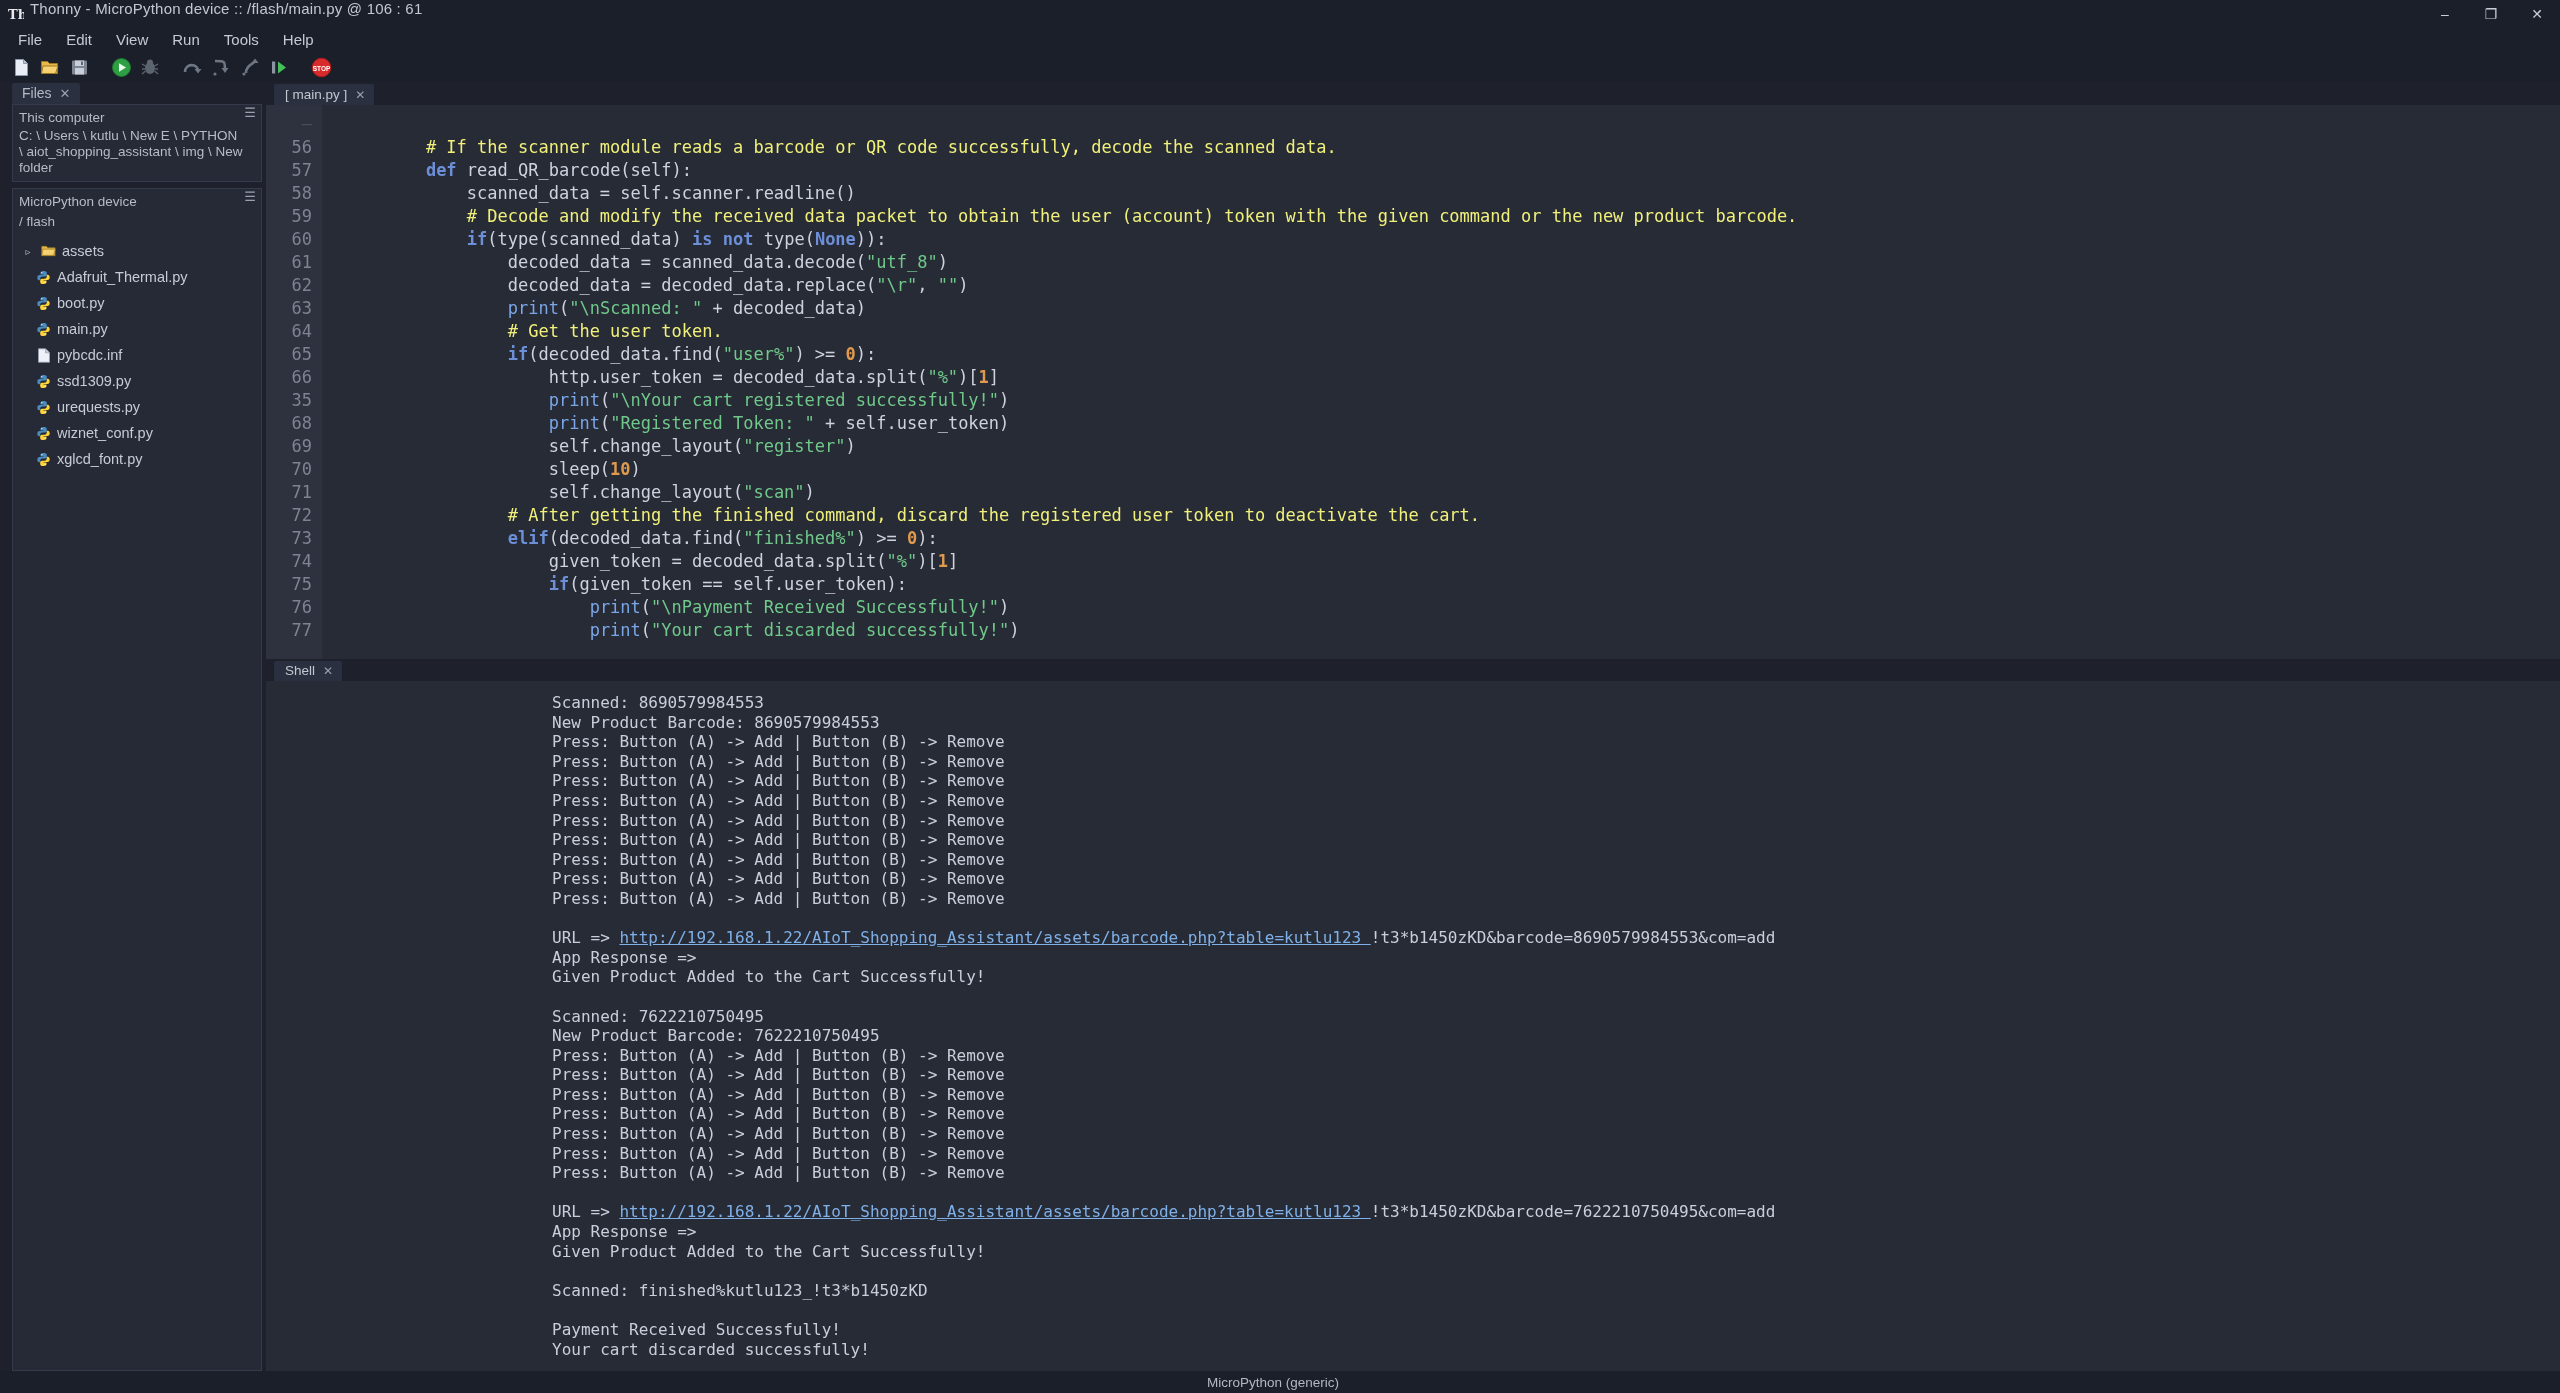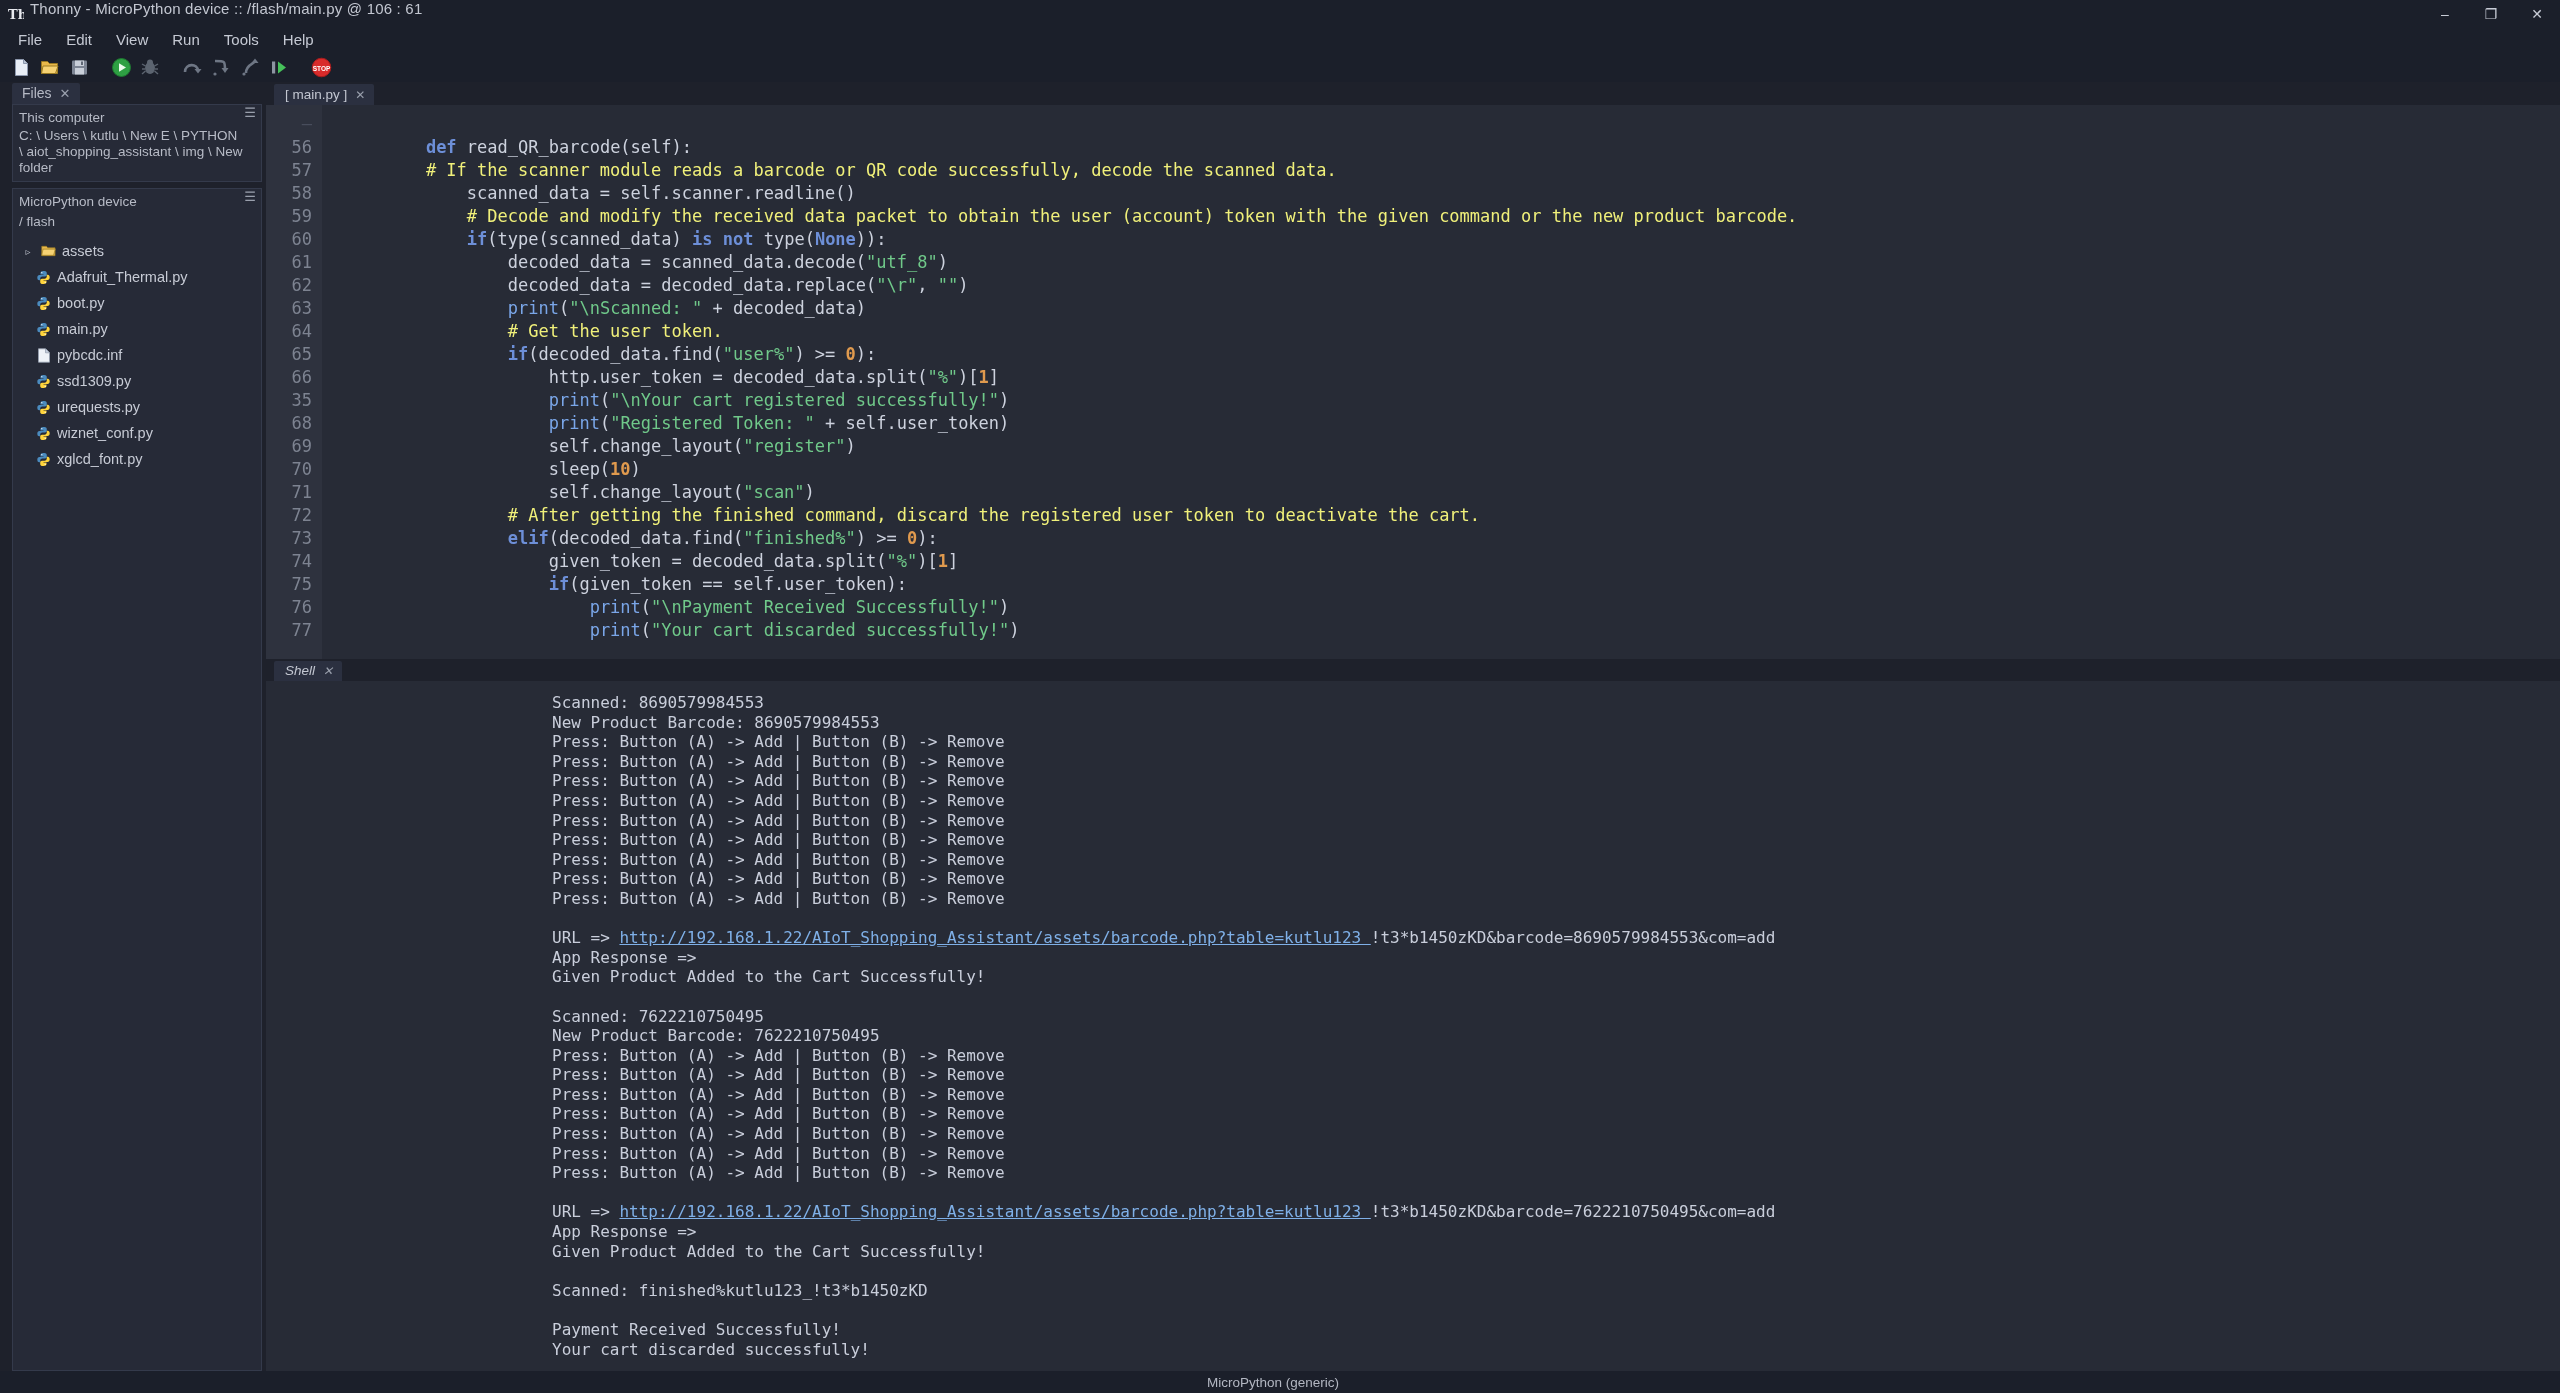"def read_QR_barcode(self):" div { order: before "# If the scanner module" -> after "# If the scanner module" }
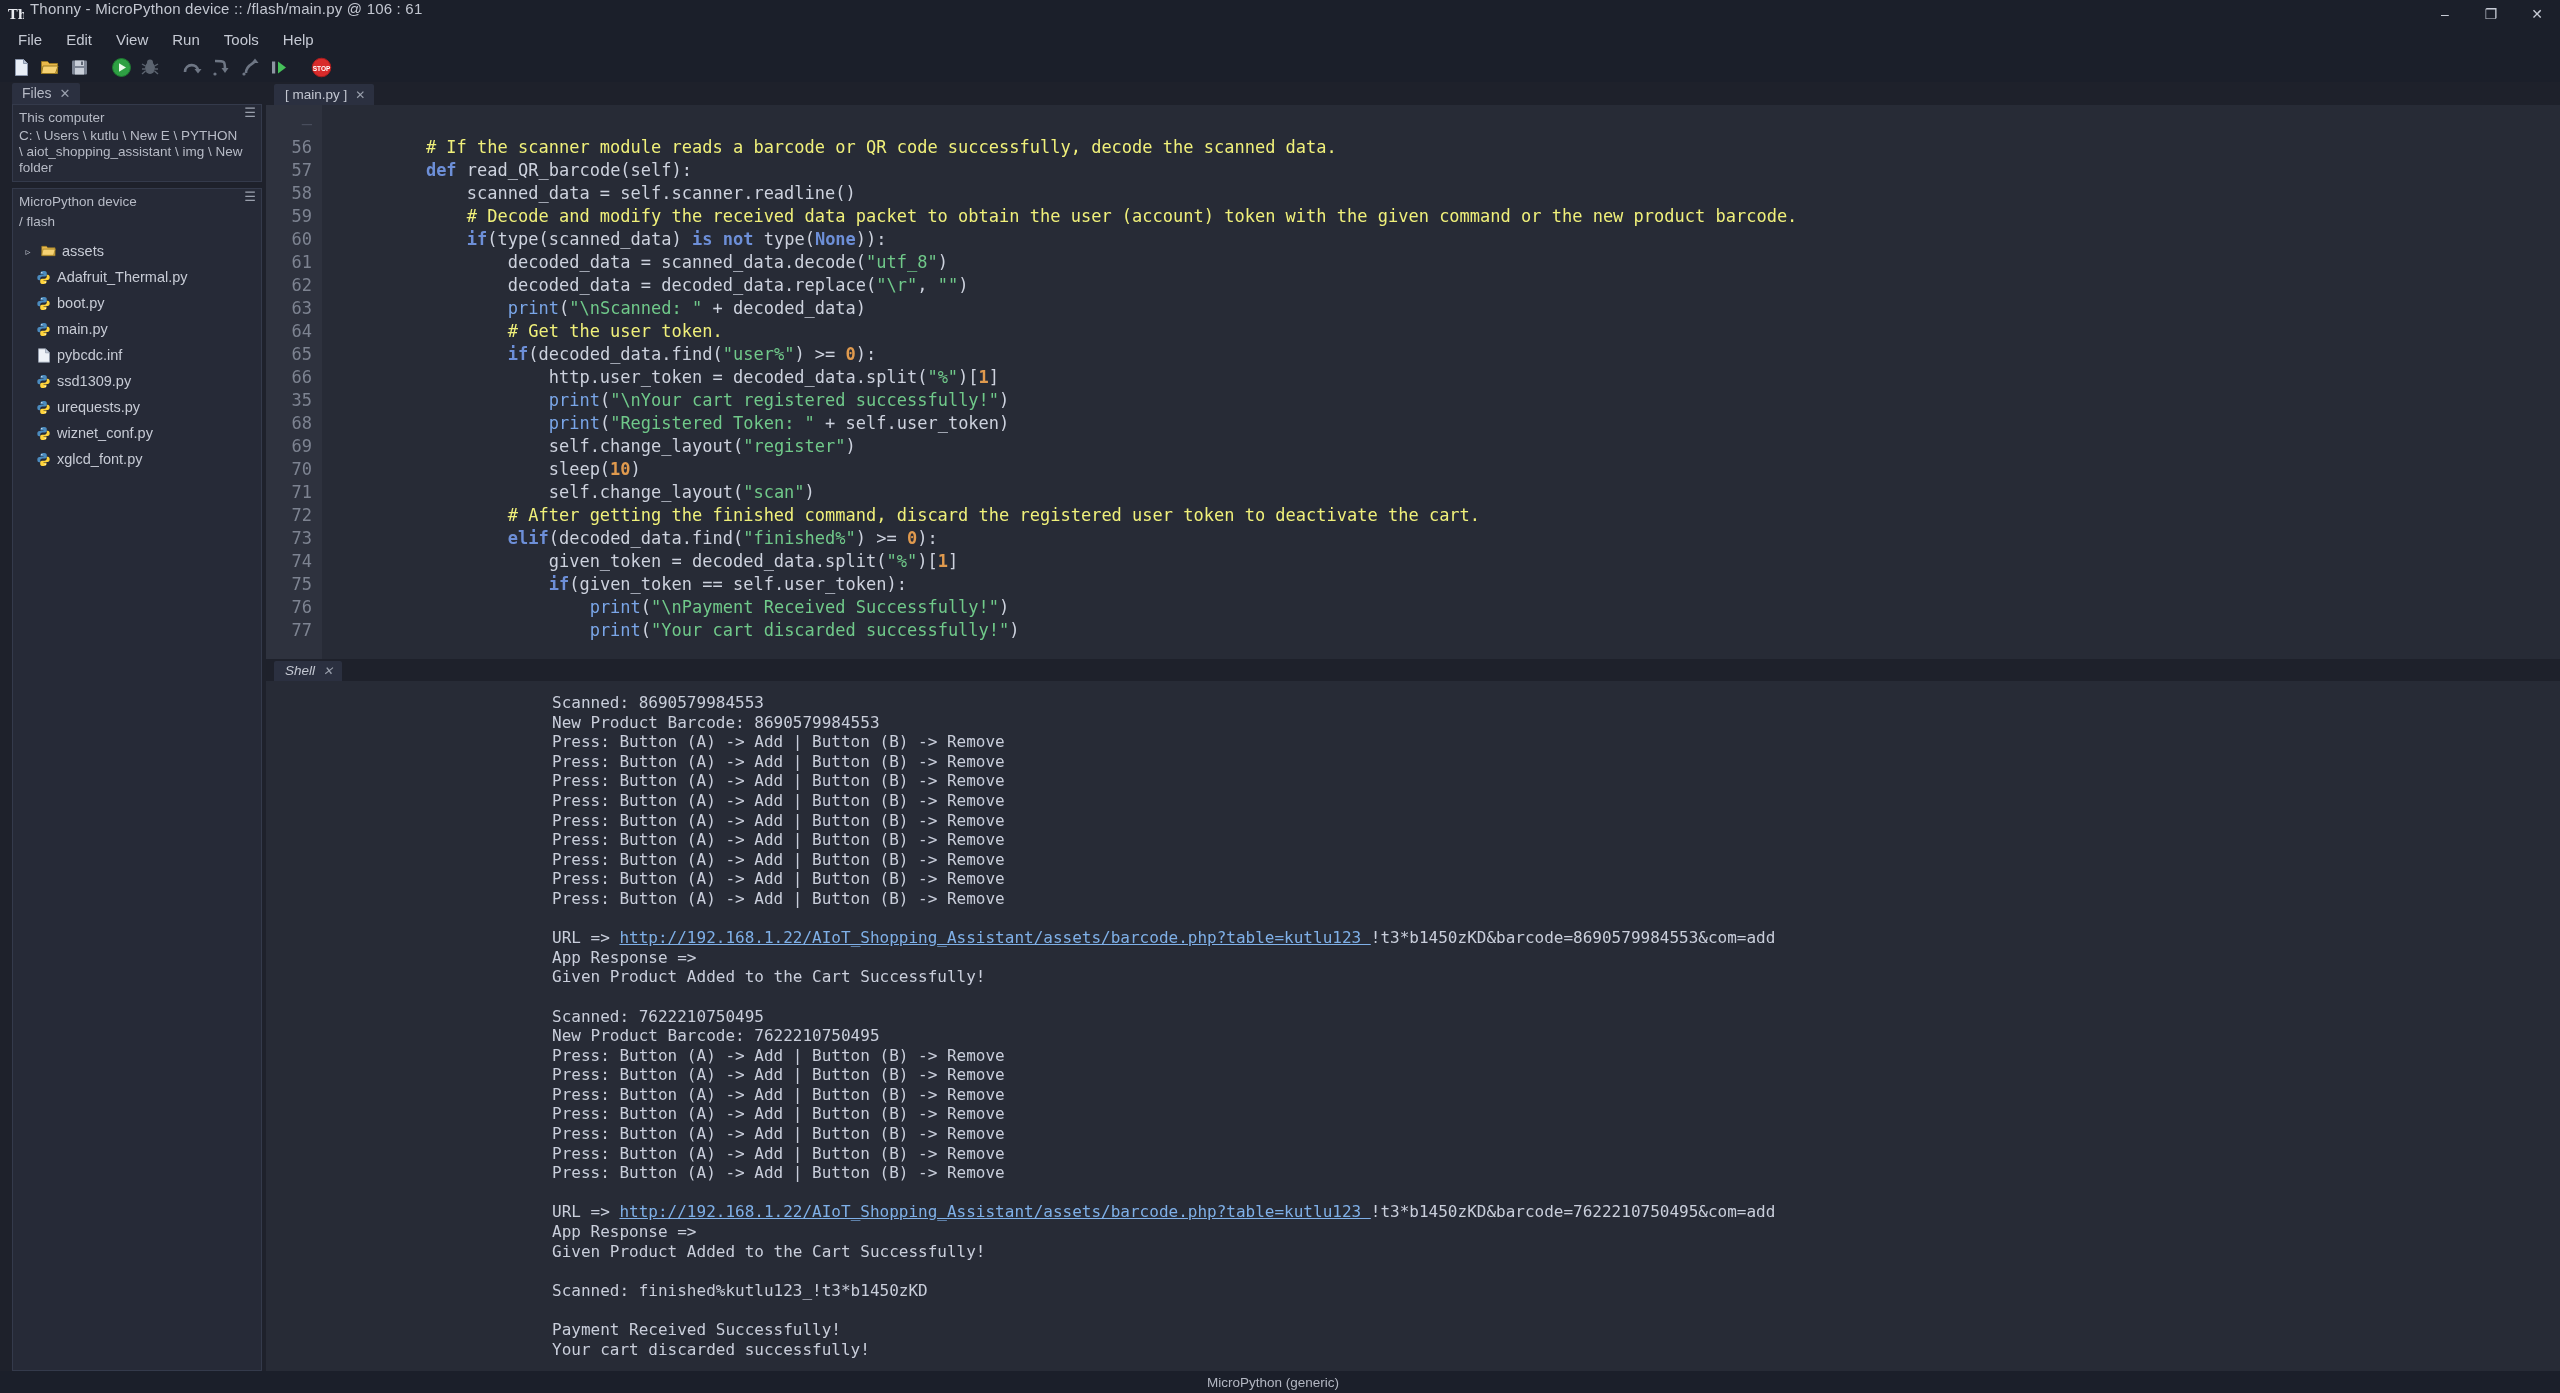"Shell" .shell-tabstrip { font-style: italic -> none }
